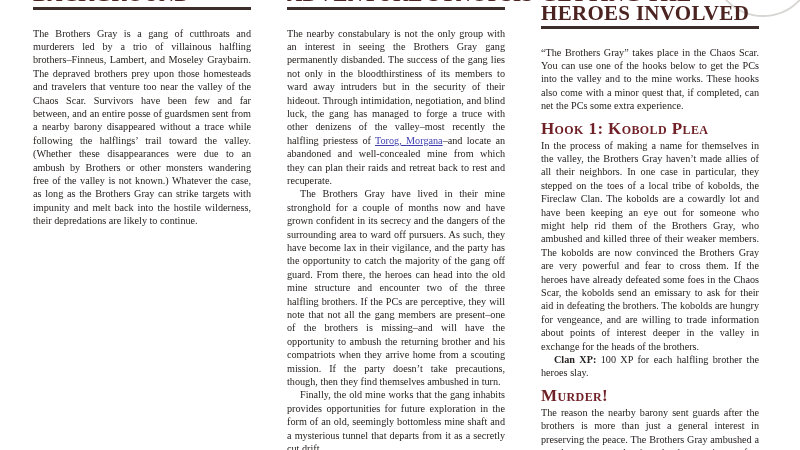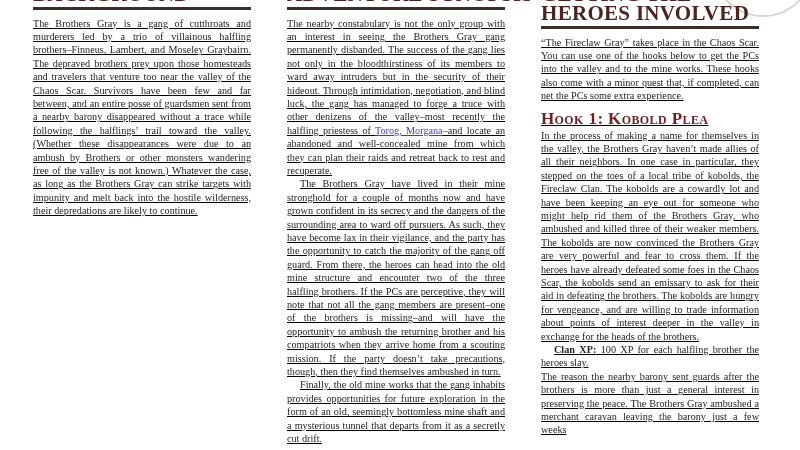"The Brothers Gray is a" .colbody { margin-top: 7px -> 17px; text-decoration: underline -> none }
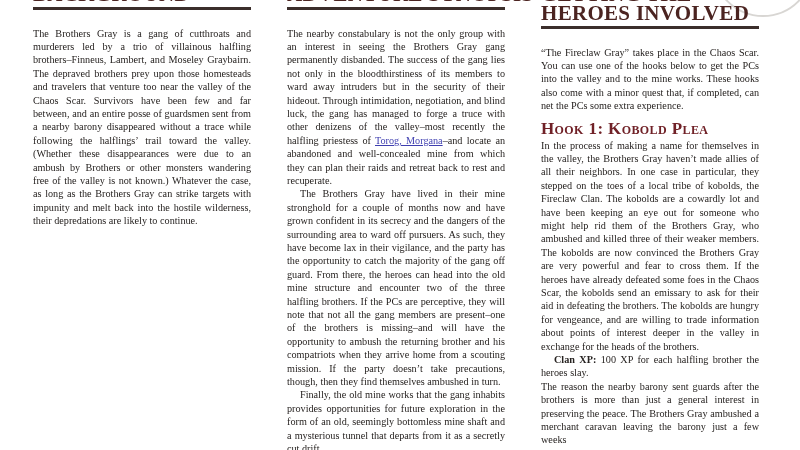"“The Fireclaw Gray” takes place" span { text: Fireclaw -> Brothers }
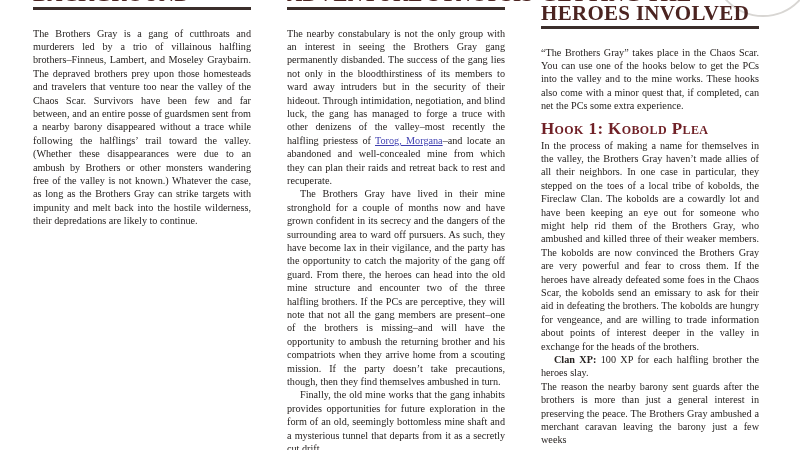"Murder!" h3.sub { html: none -> <h3>Murder!</h3> }
